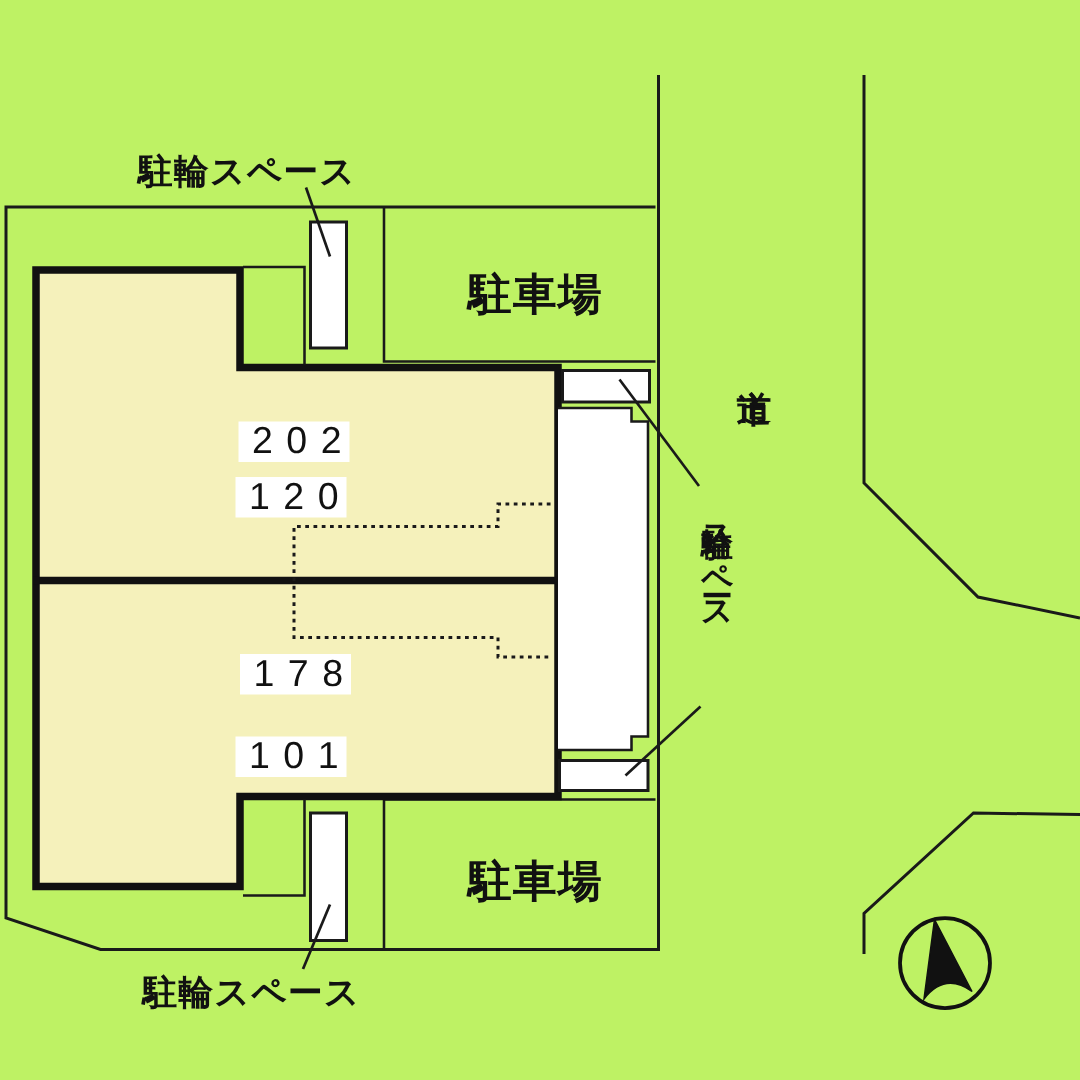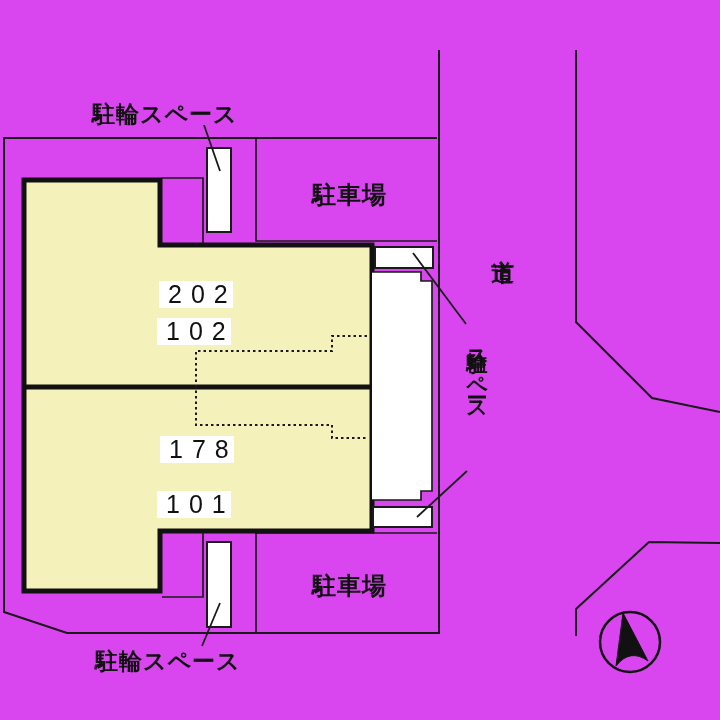"駐輪スペース" .plan { background: #d946ef -> #bef264 }
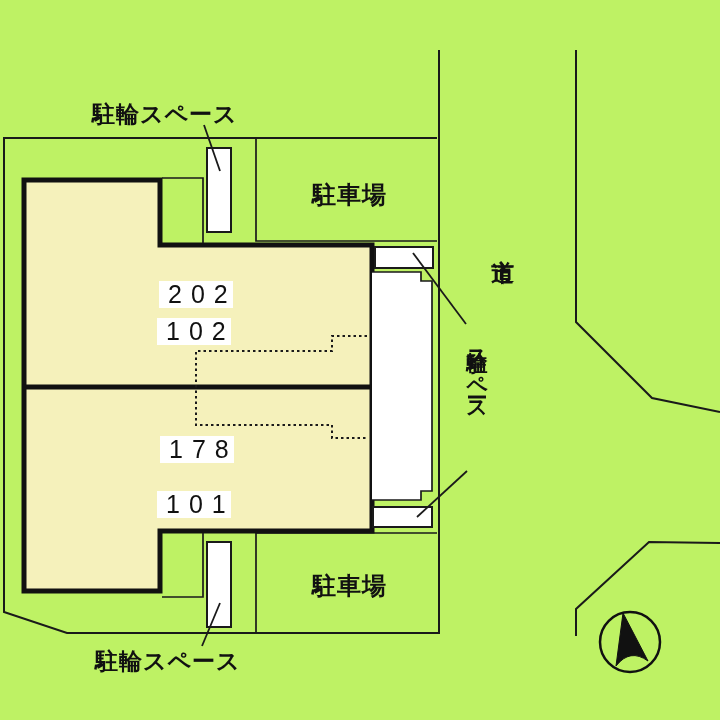"駐車場" .lbl-park { font-size: 24px -> 29px }
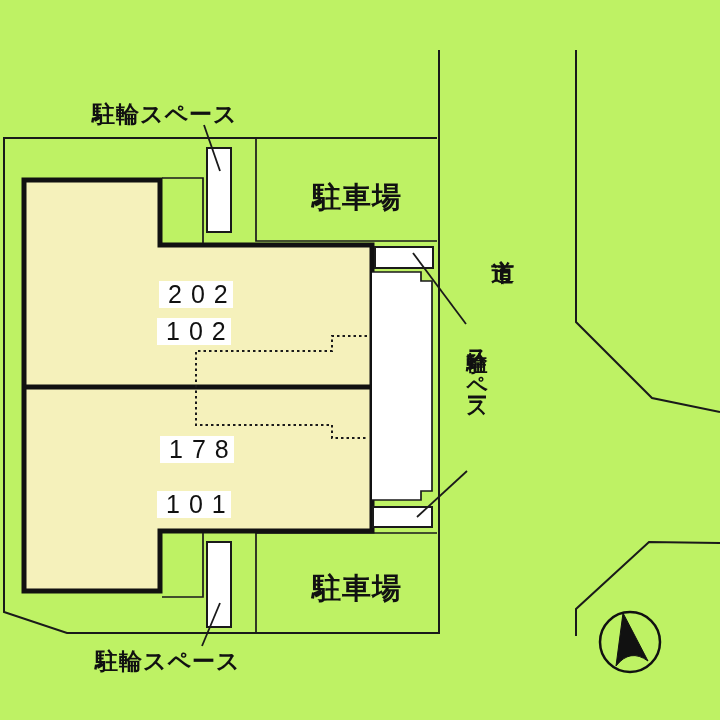"102" div.room-label { text: 102 -> 120 }
